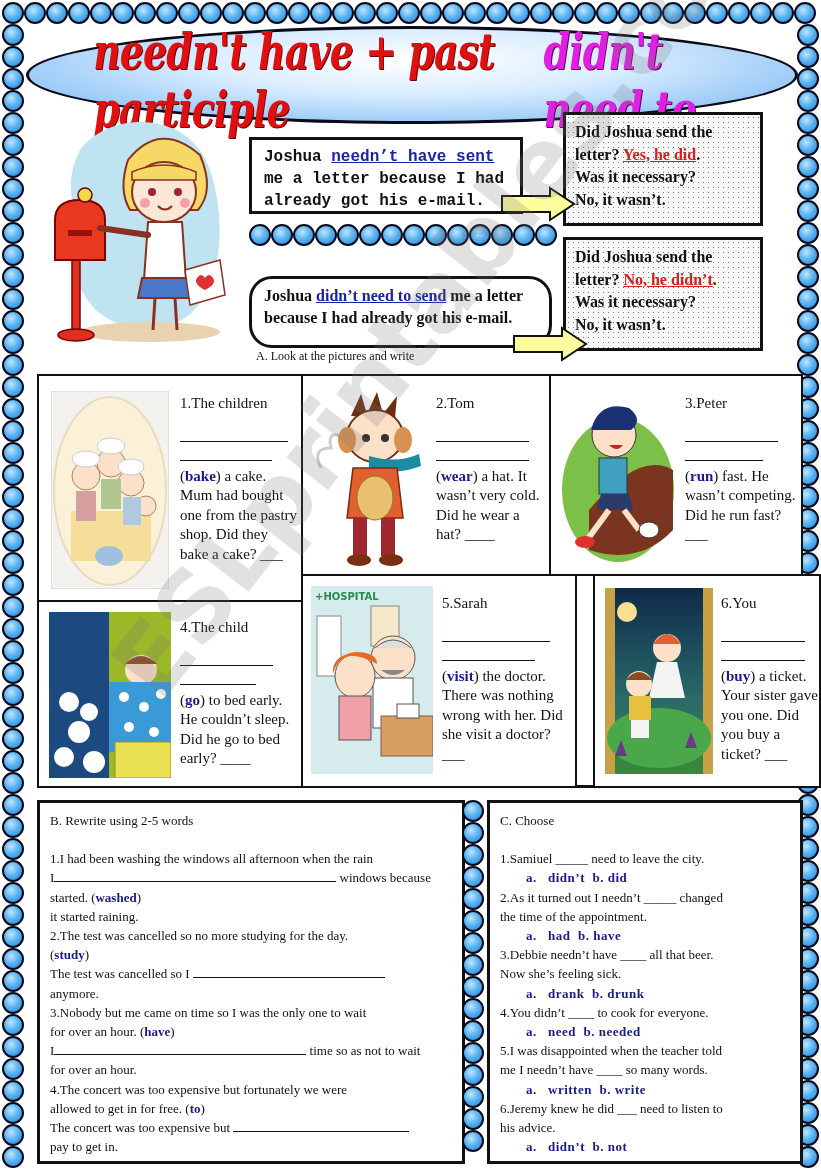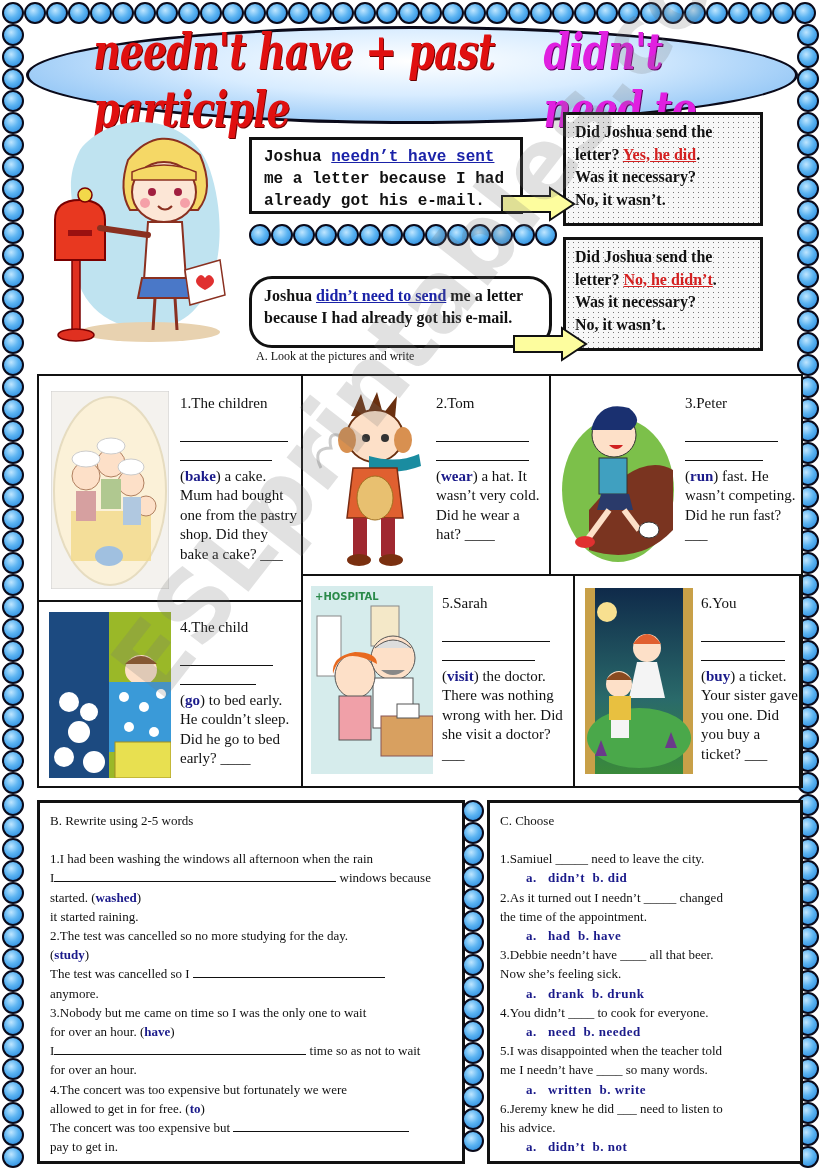"6.You" div.cell { left: 573px -> 593px }
